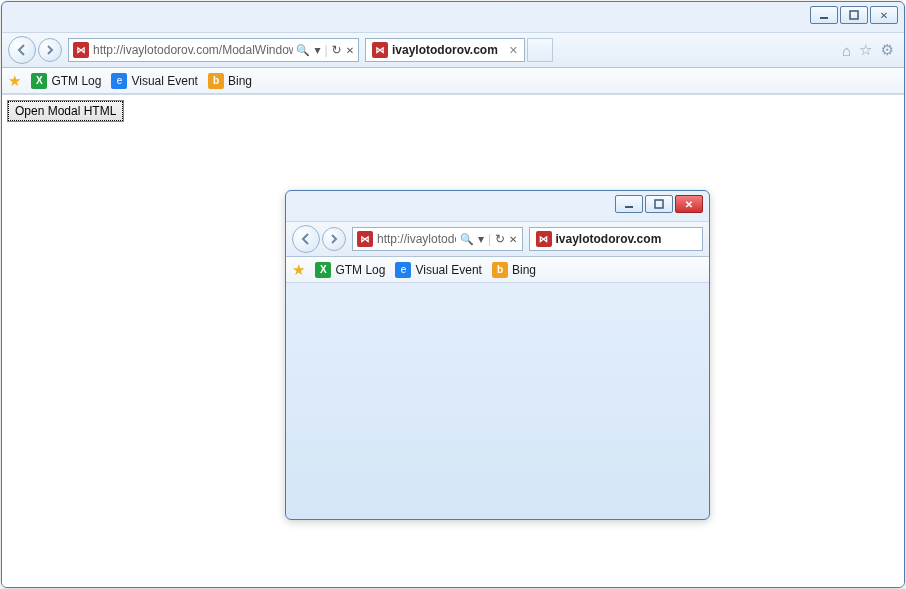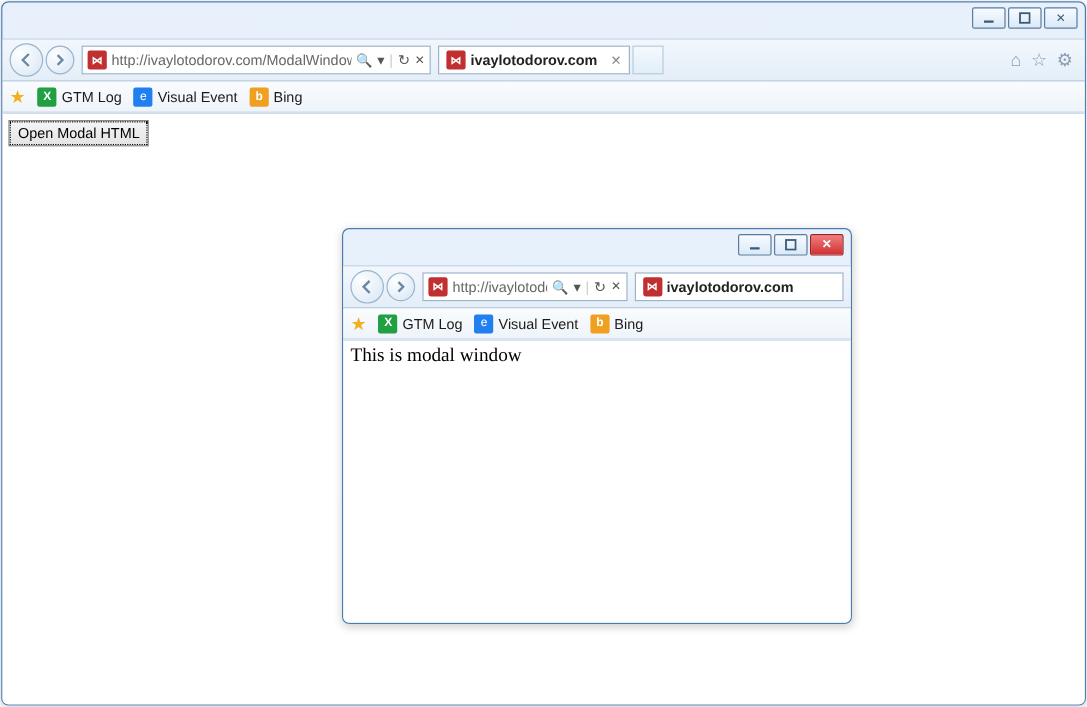"This is modal window" div.content { html: <div> <span>This is modal window</span> </div> -> none }
